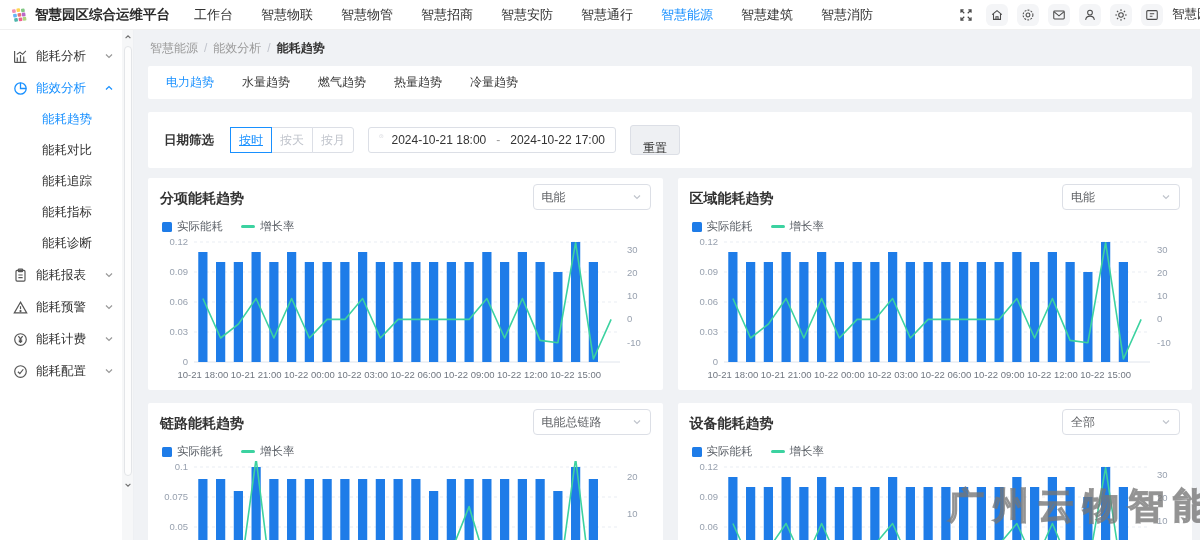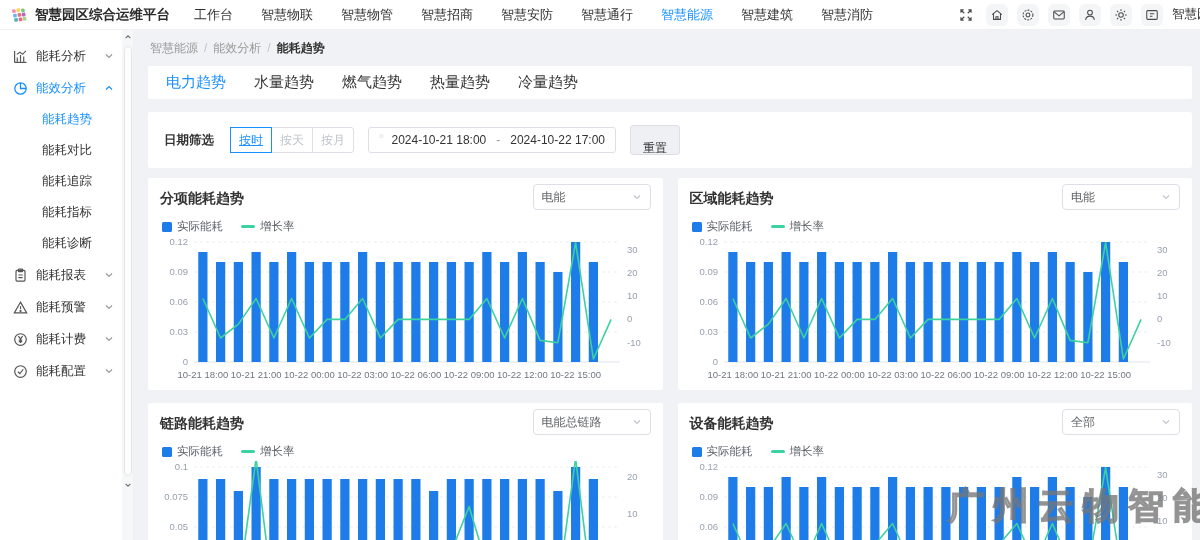"电力趋势" .tab { font-size: 15px -> 12px }
